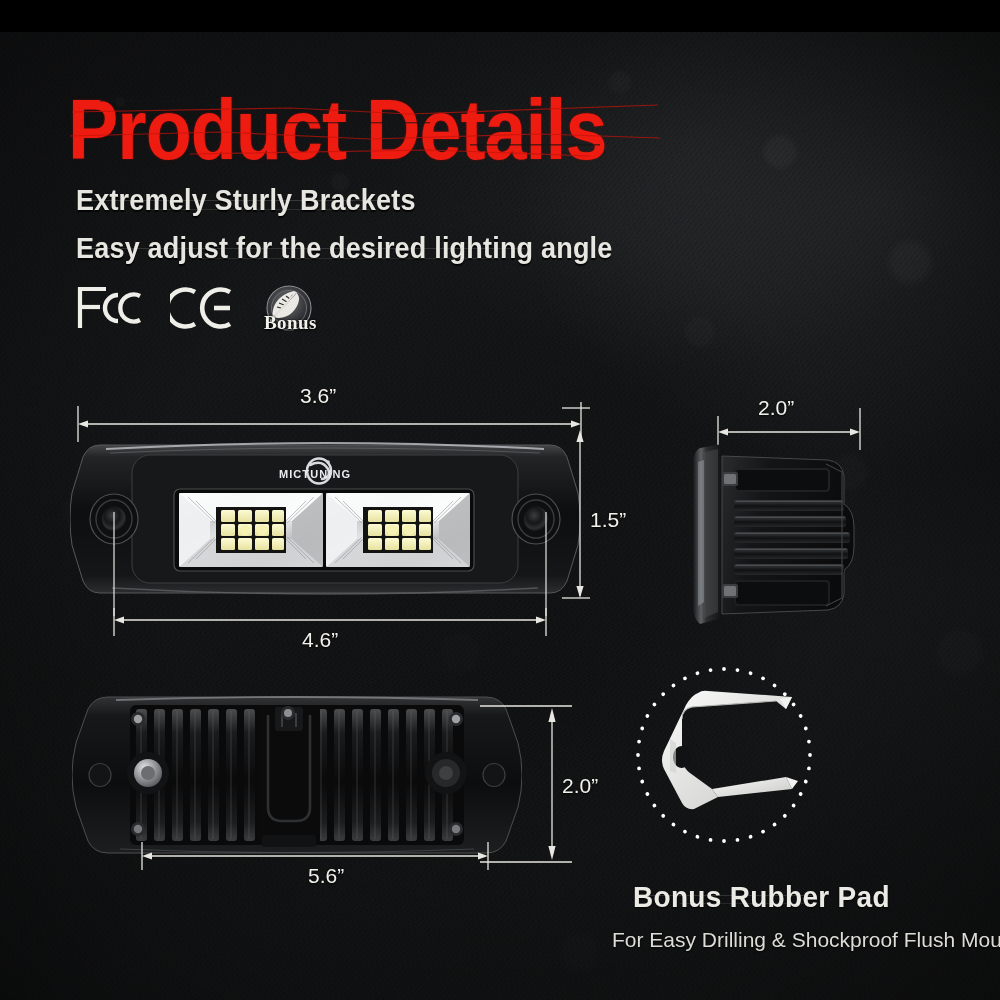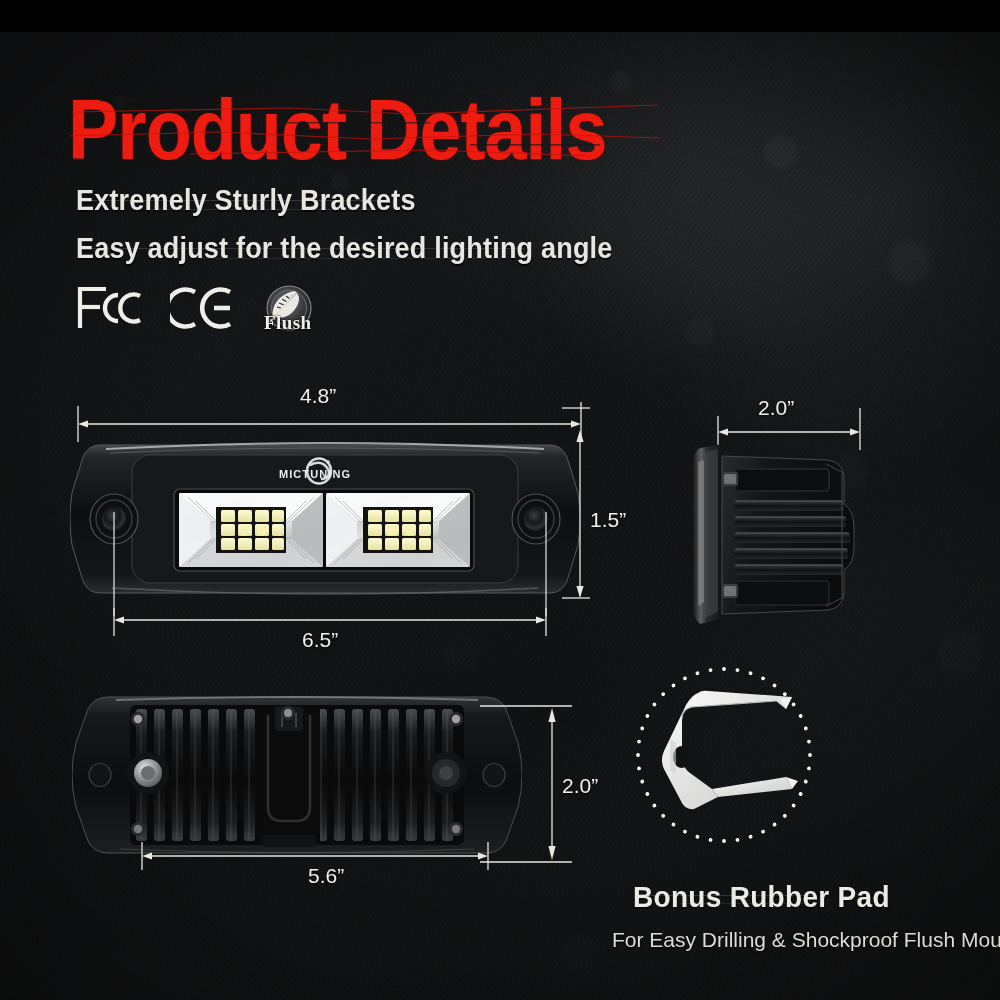"Flush" div { text: Flush -> Bonus }
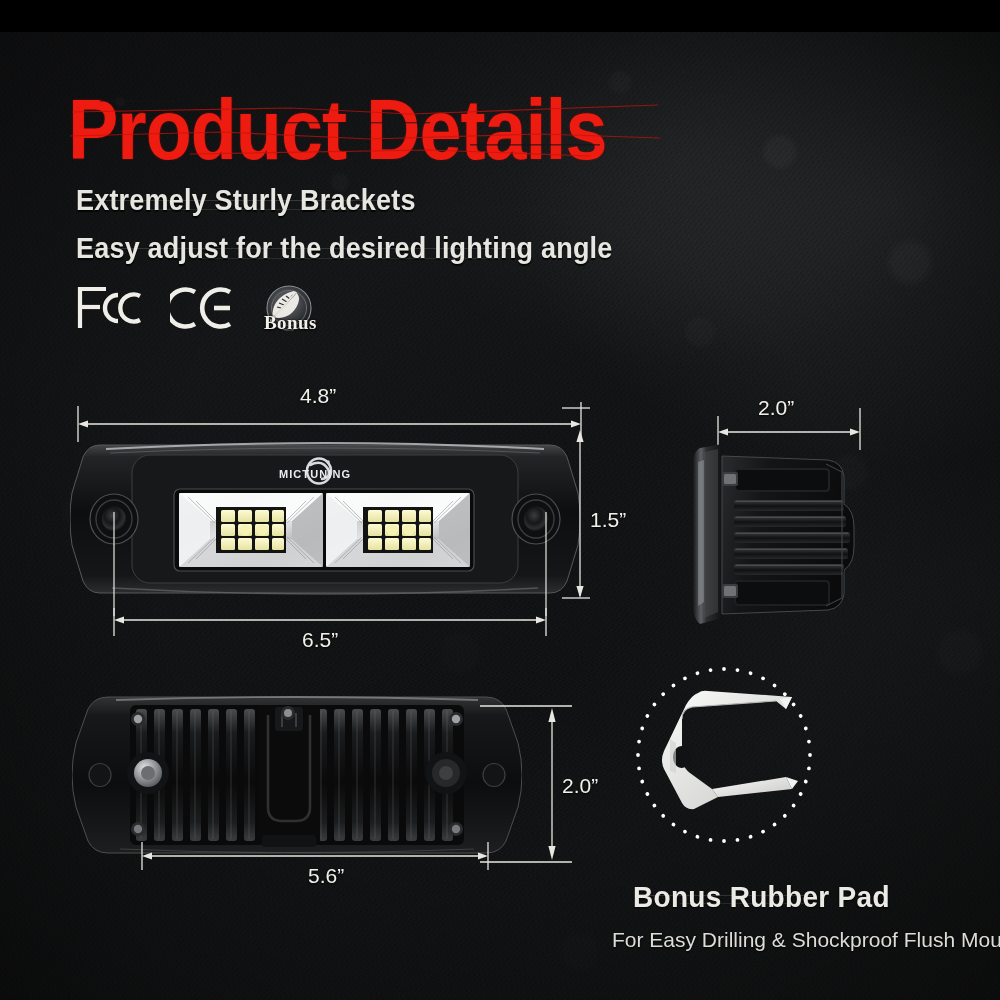"4.8”" div.dim-label { text: 4.8 -> 3.6 }
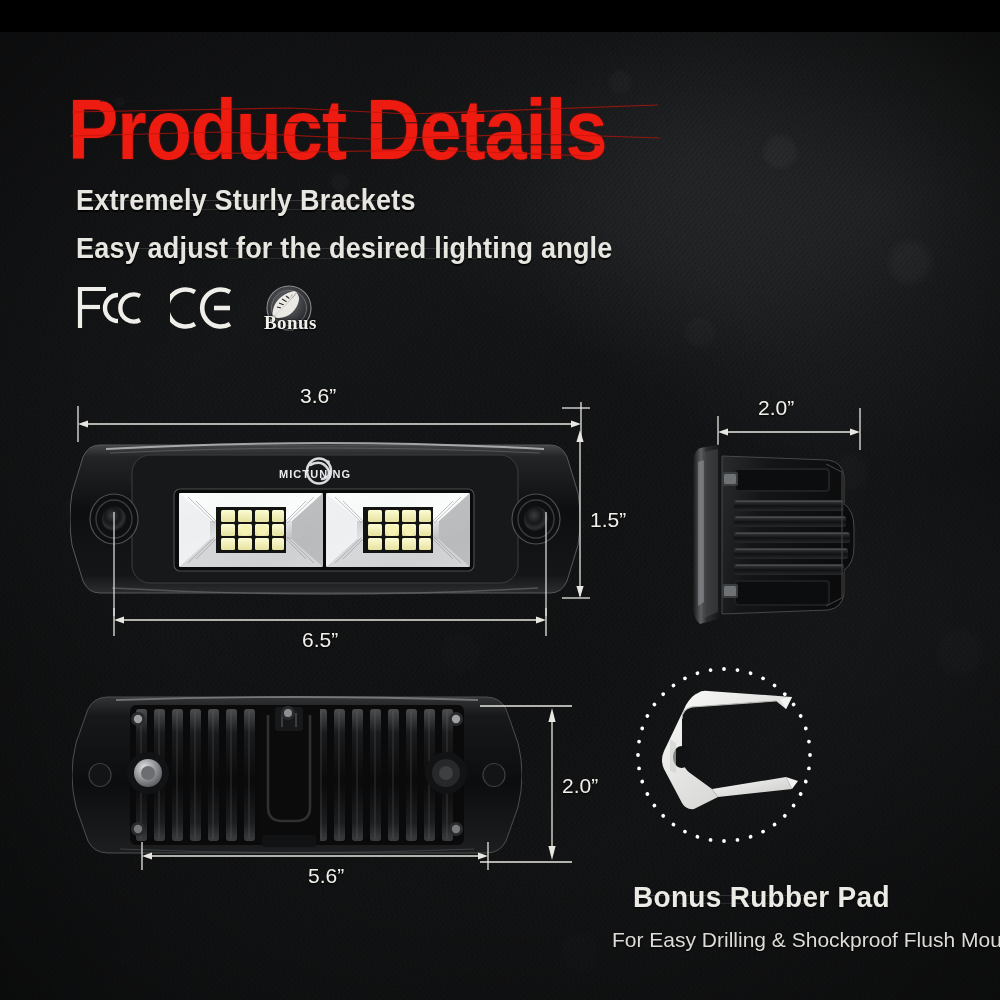"6.5”" div.dim-label { text: 6.5 -> 4.6 }
